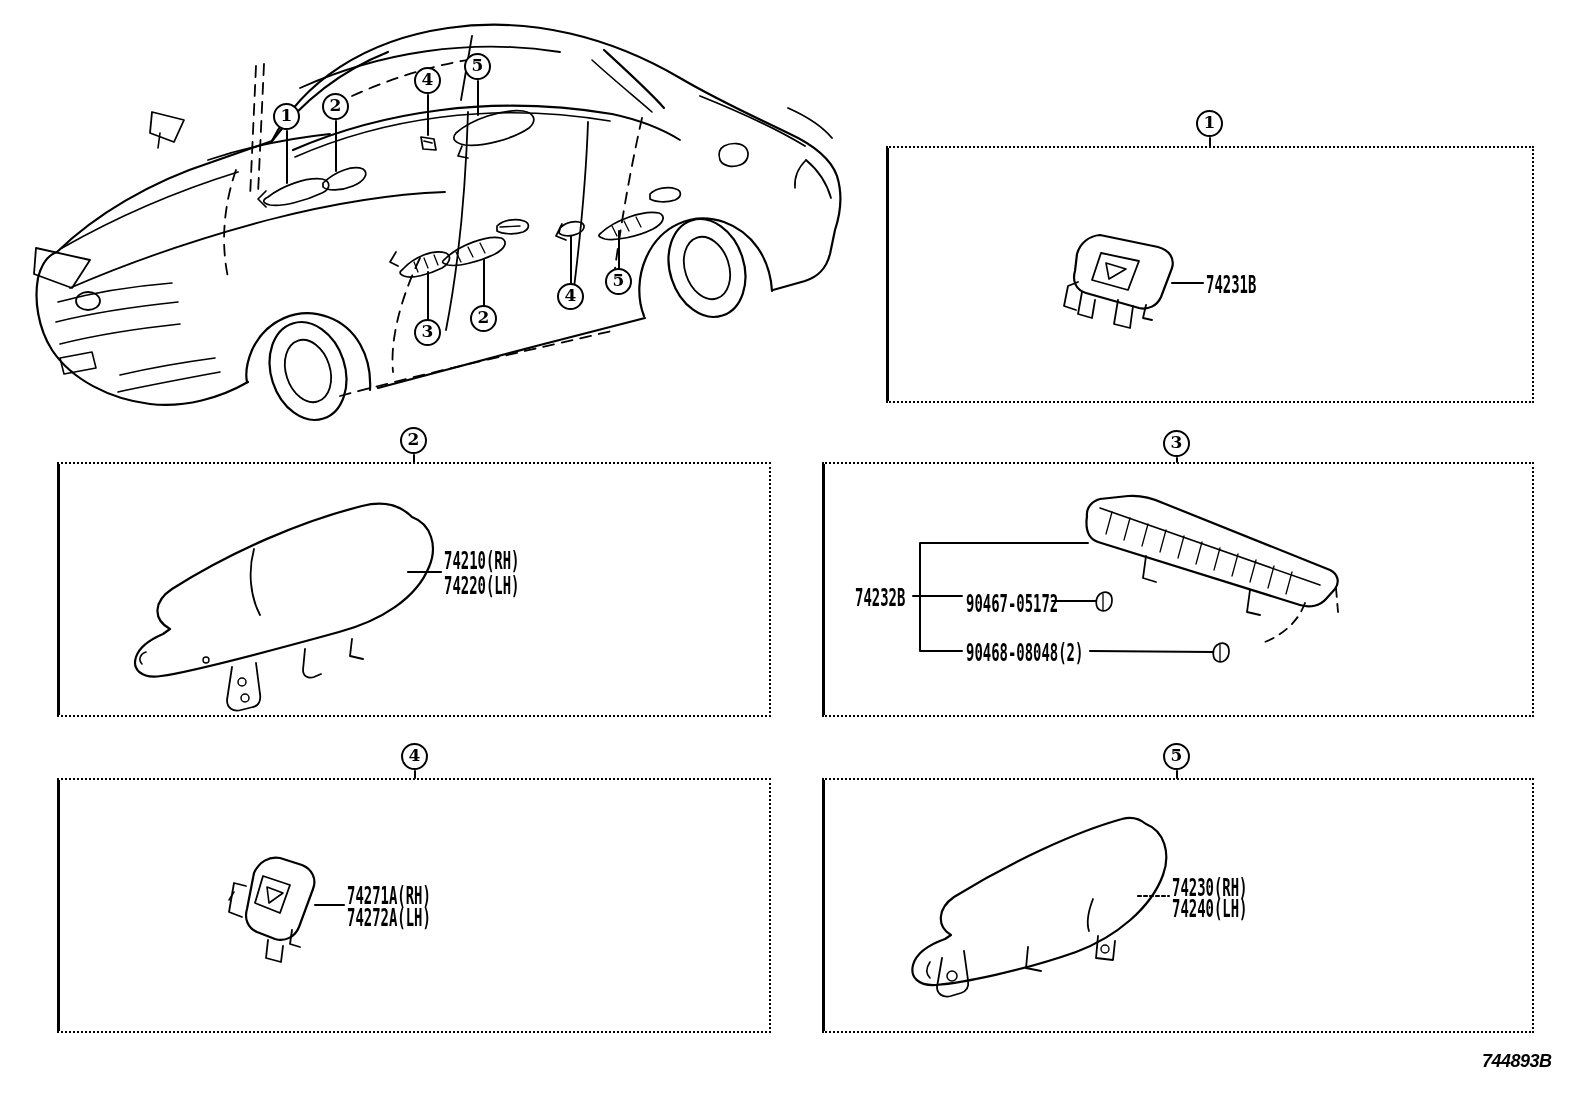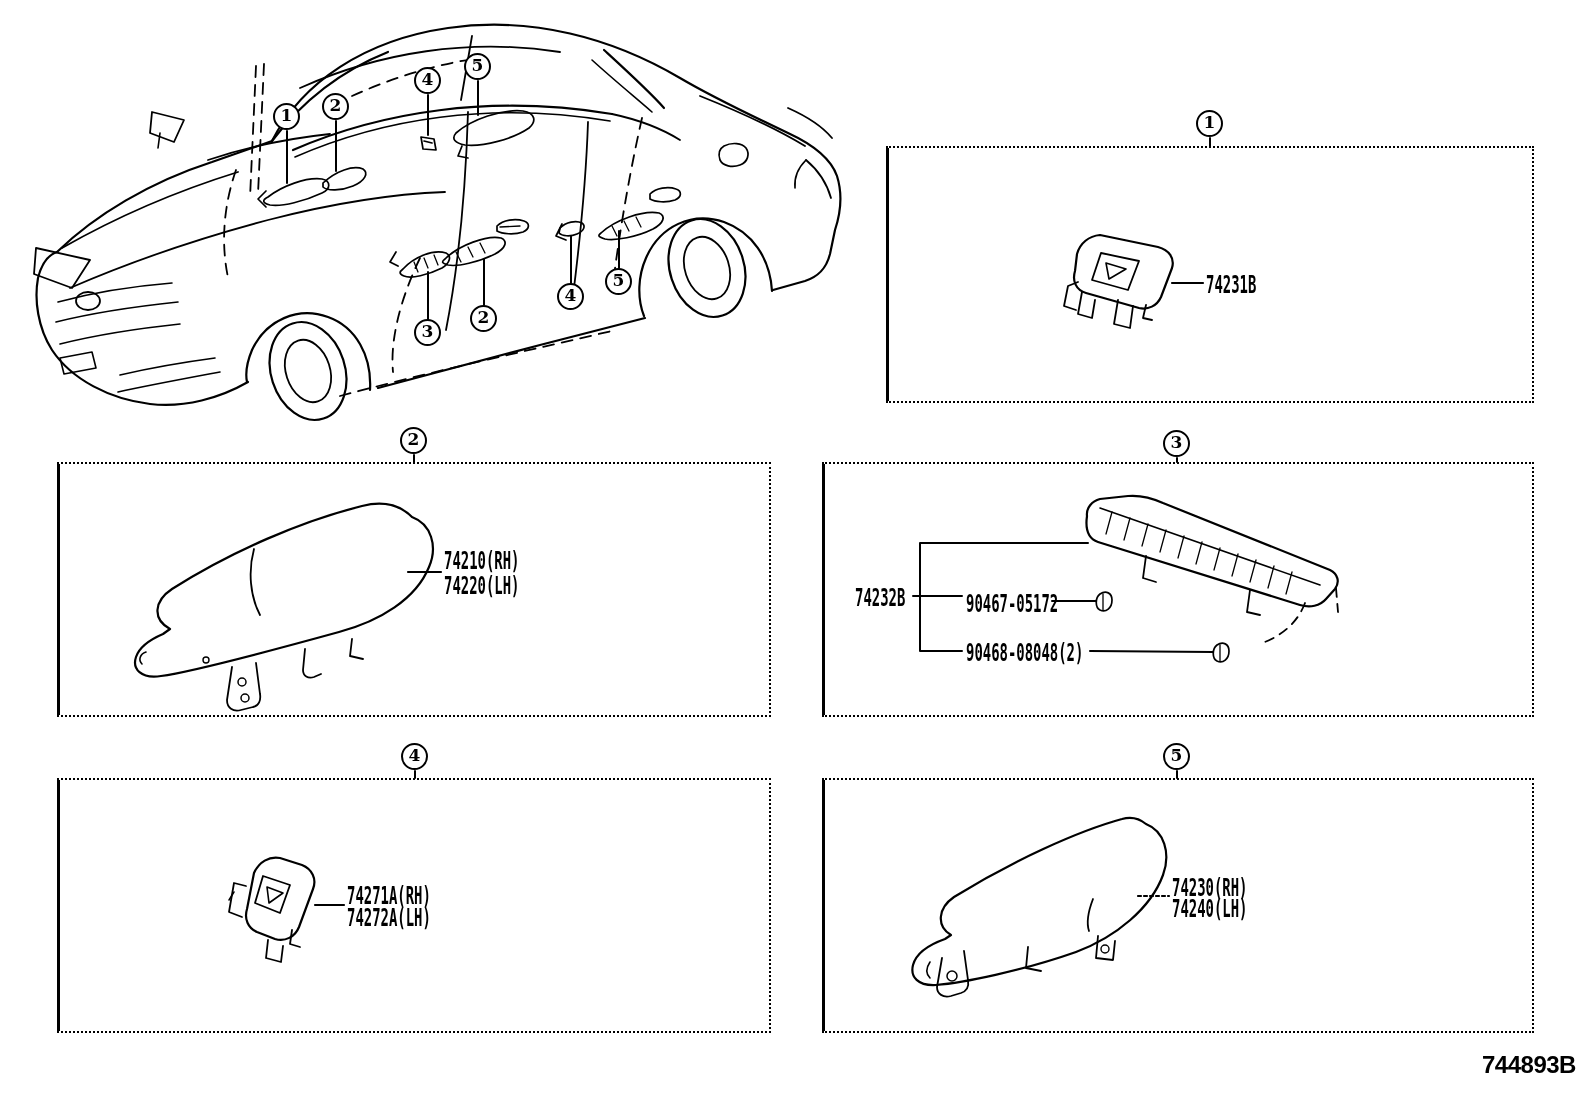"744893B" .code { font-size: 24px -> 18px; font-style: none -> italic }
